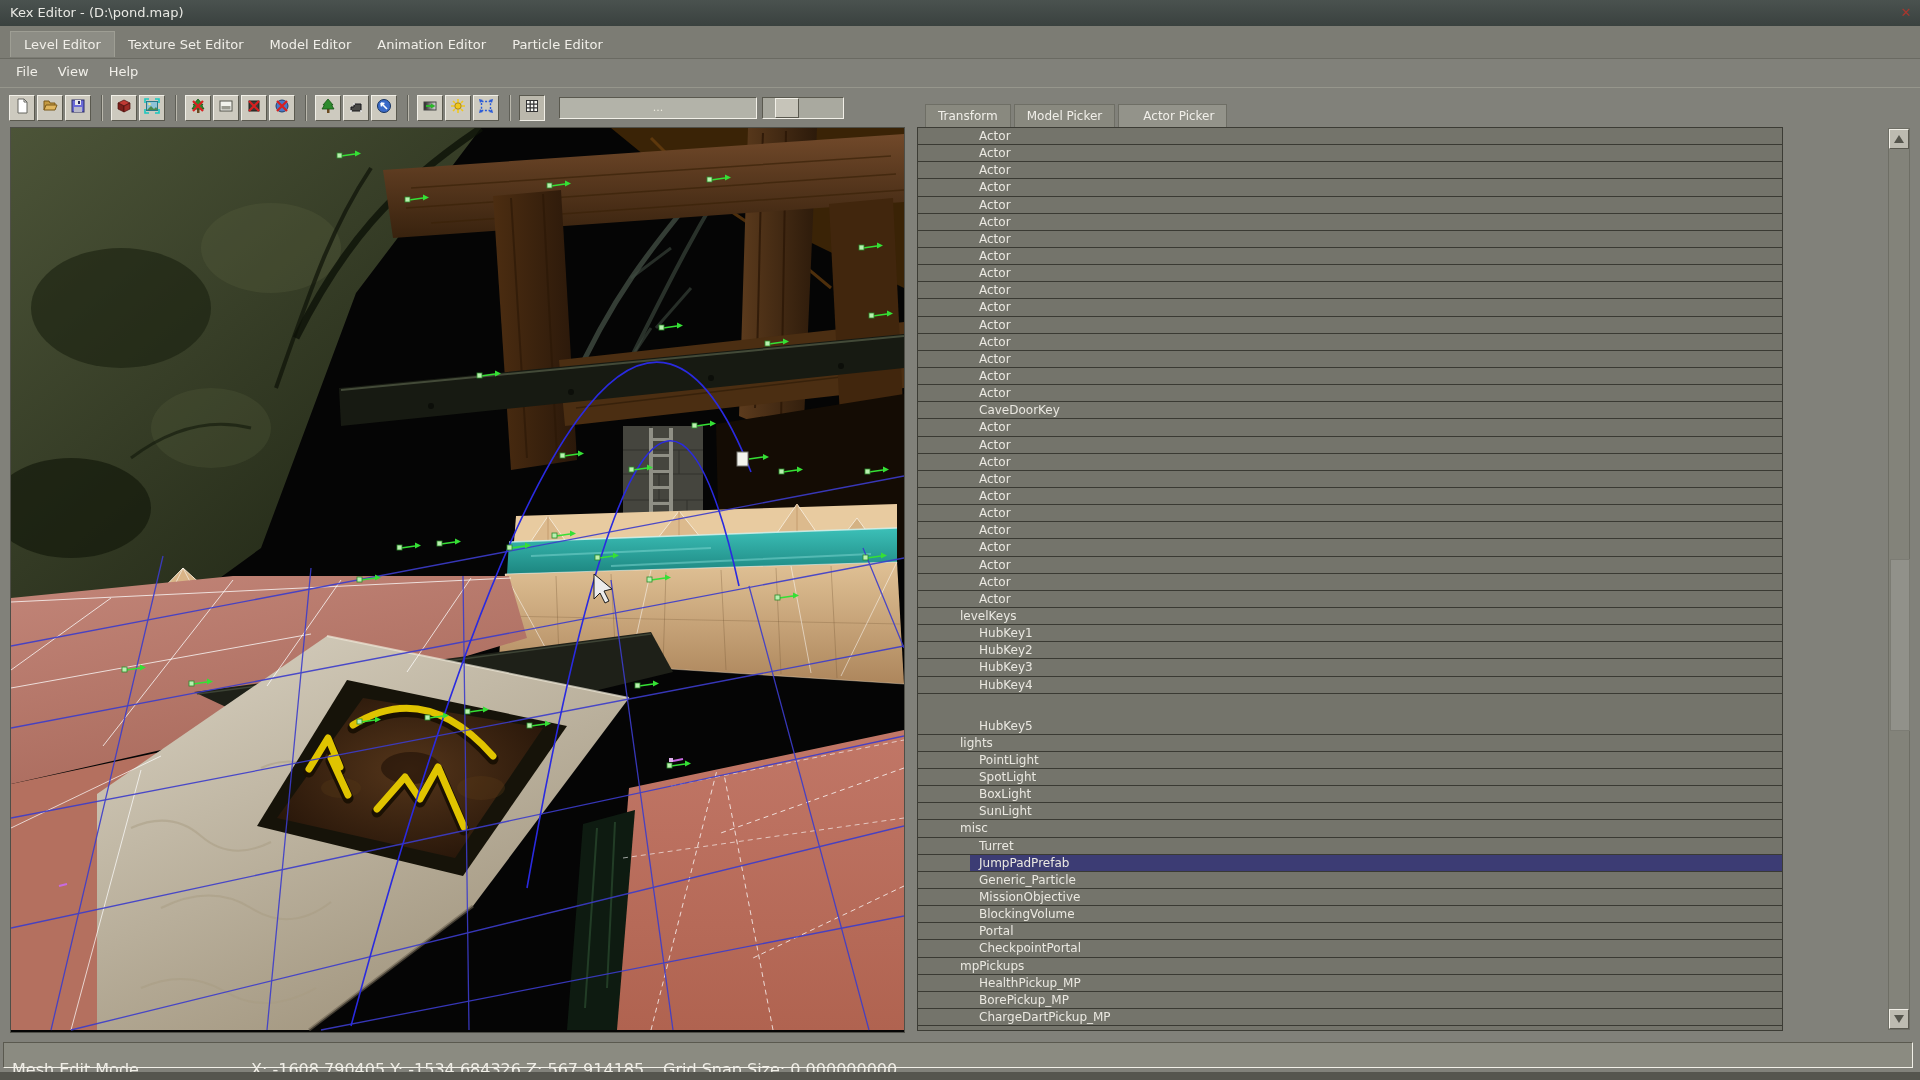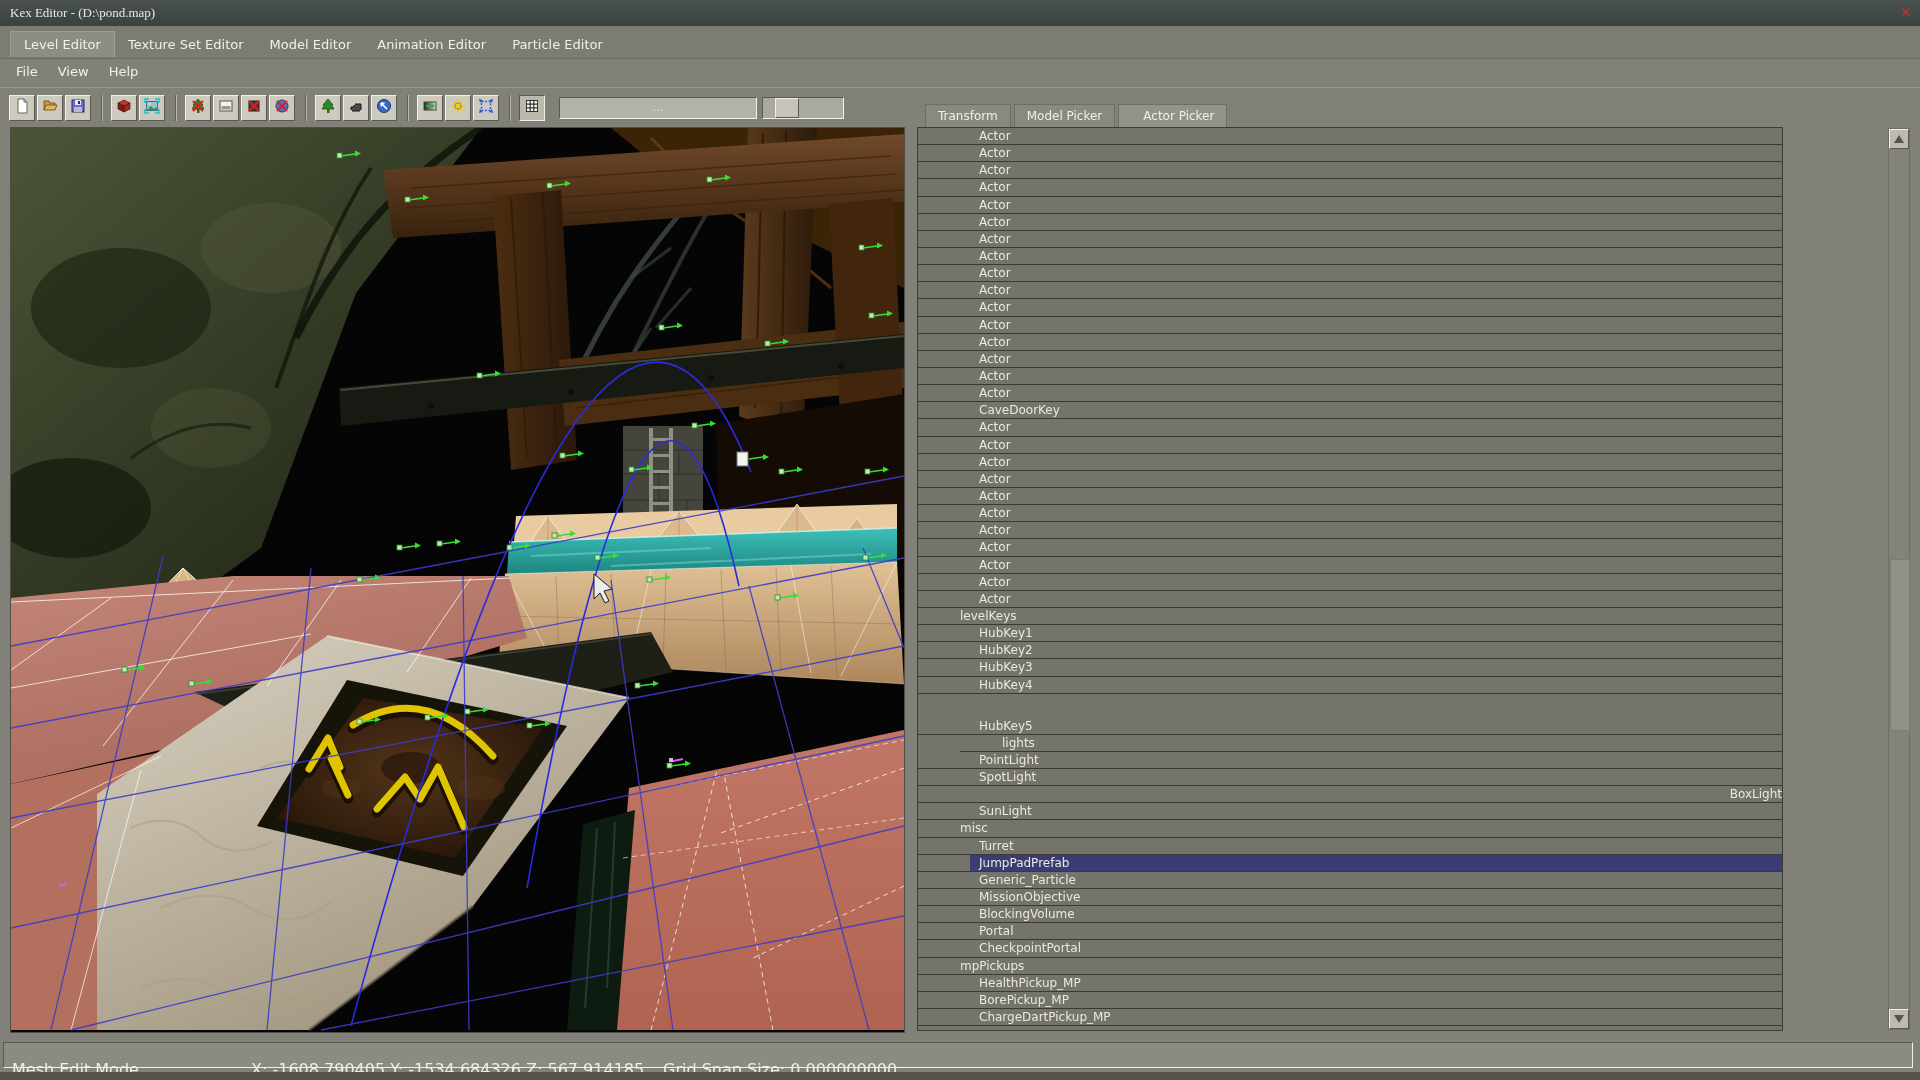"Kex Editor - (D:\pond.map)" .titlebar { font-family: Liberation Serif, serif -> none }
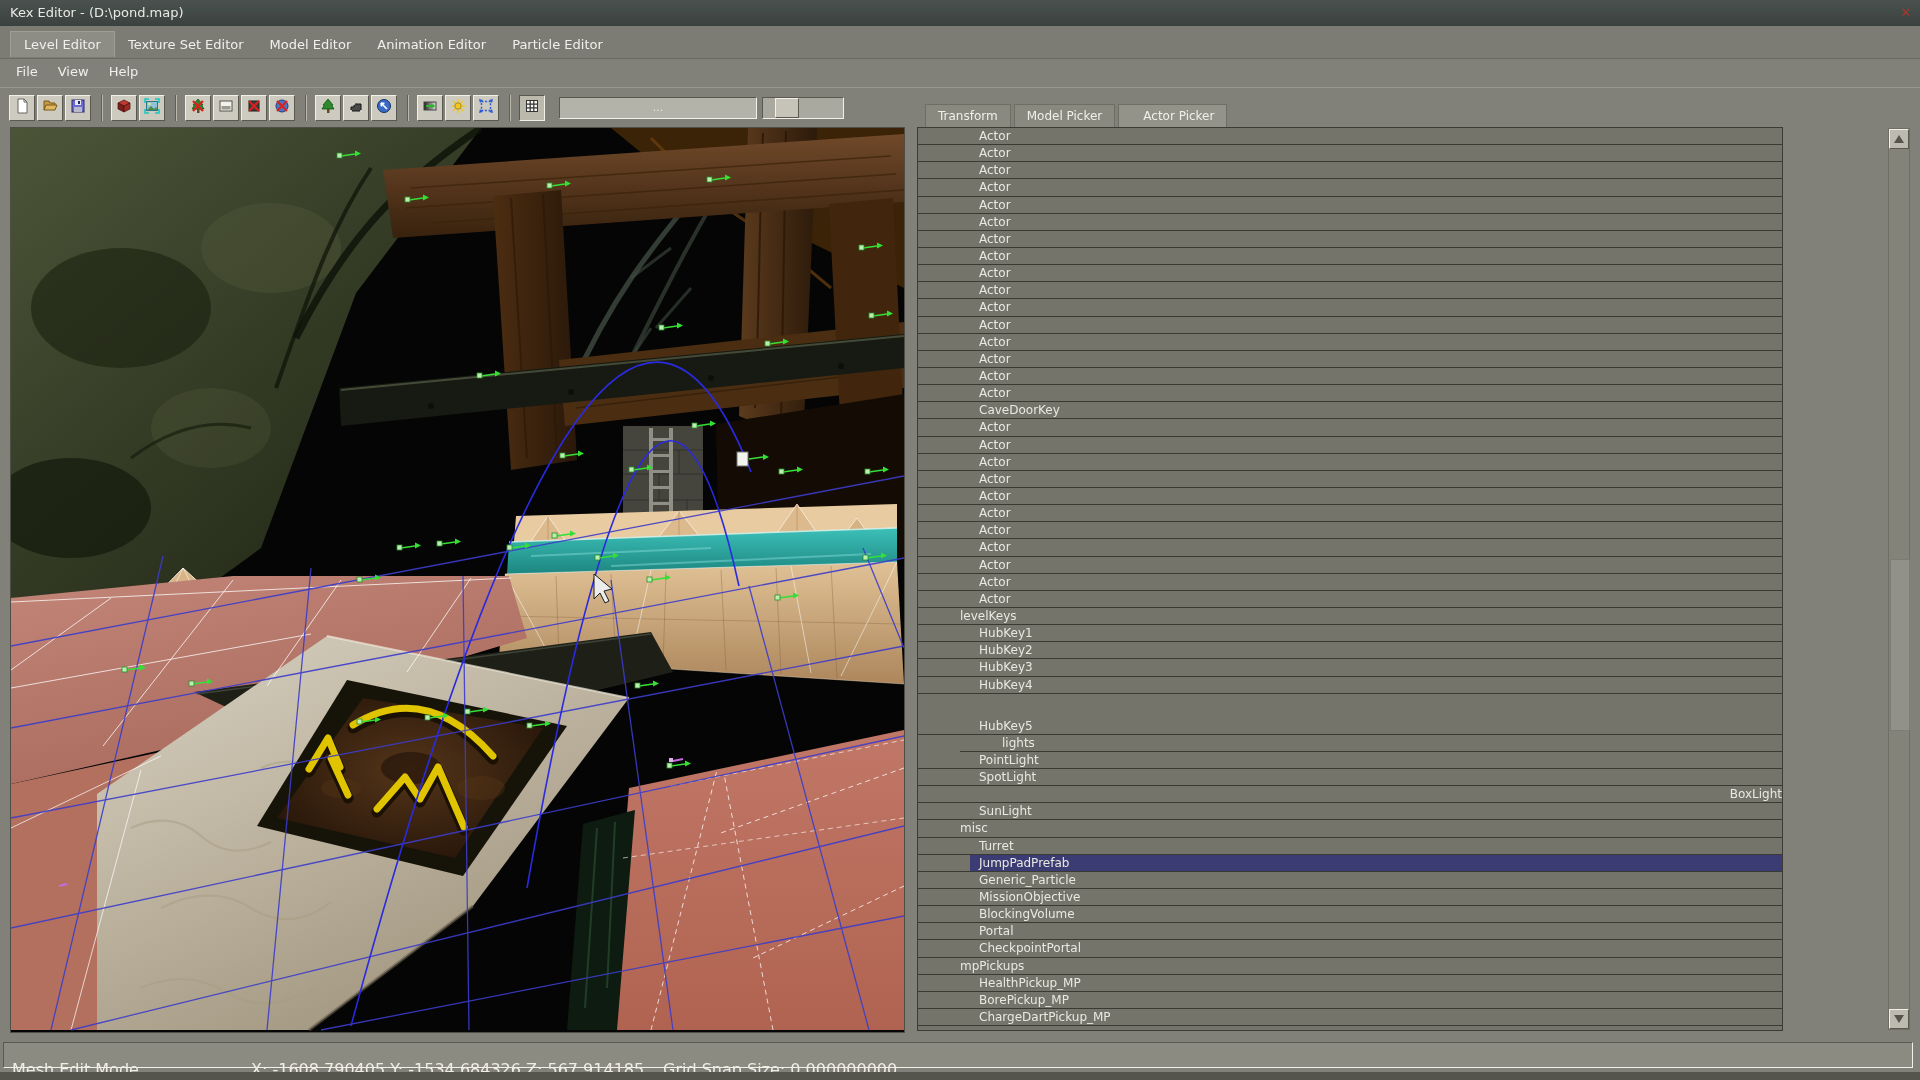"lights" div.row { margin-left: 42px -> none }
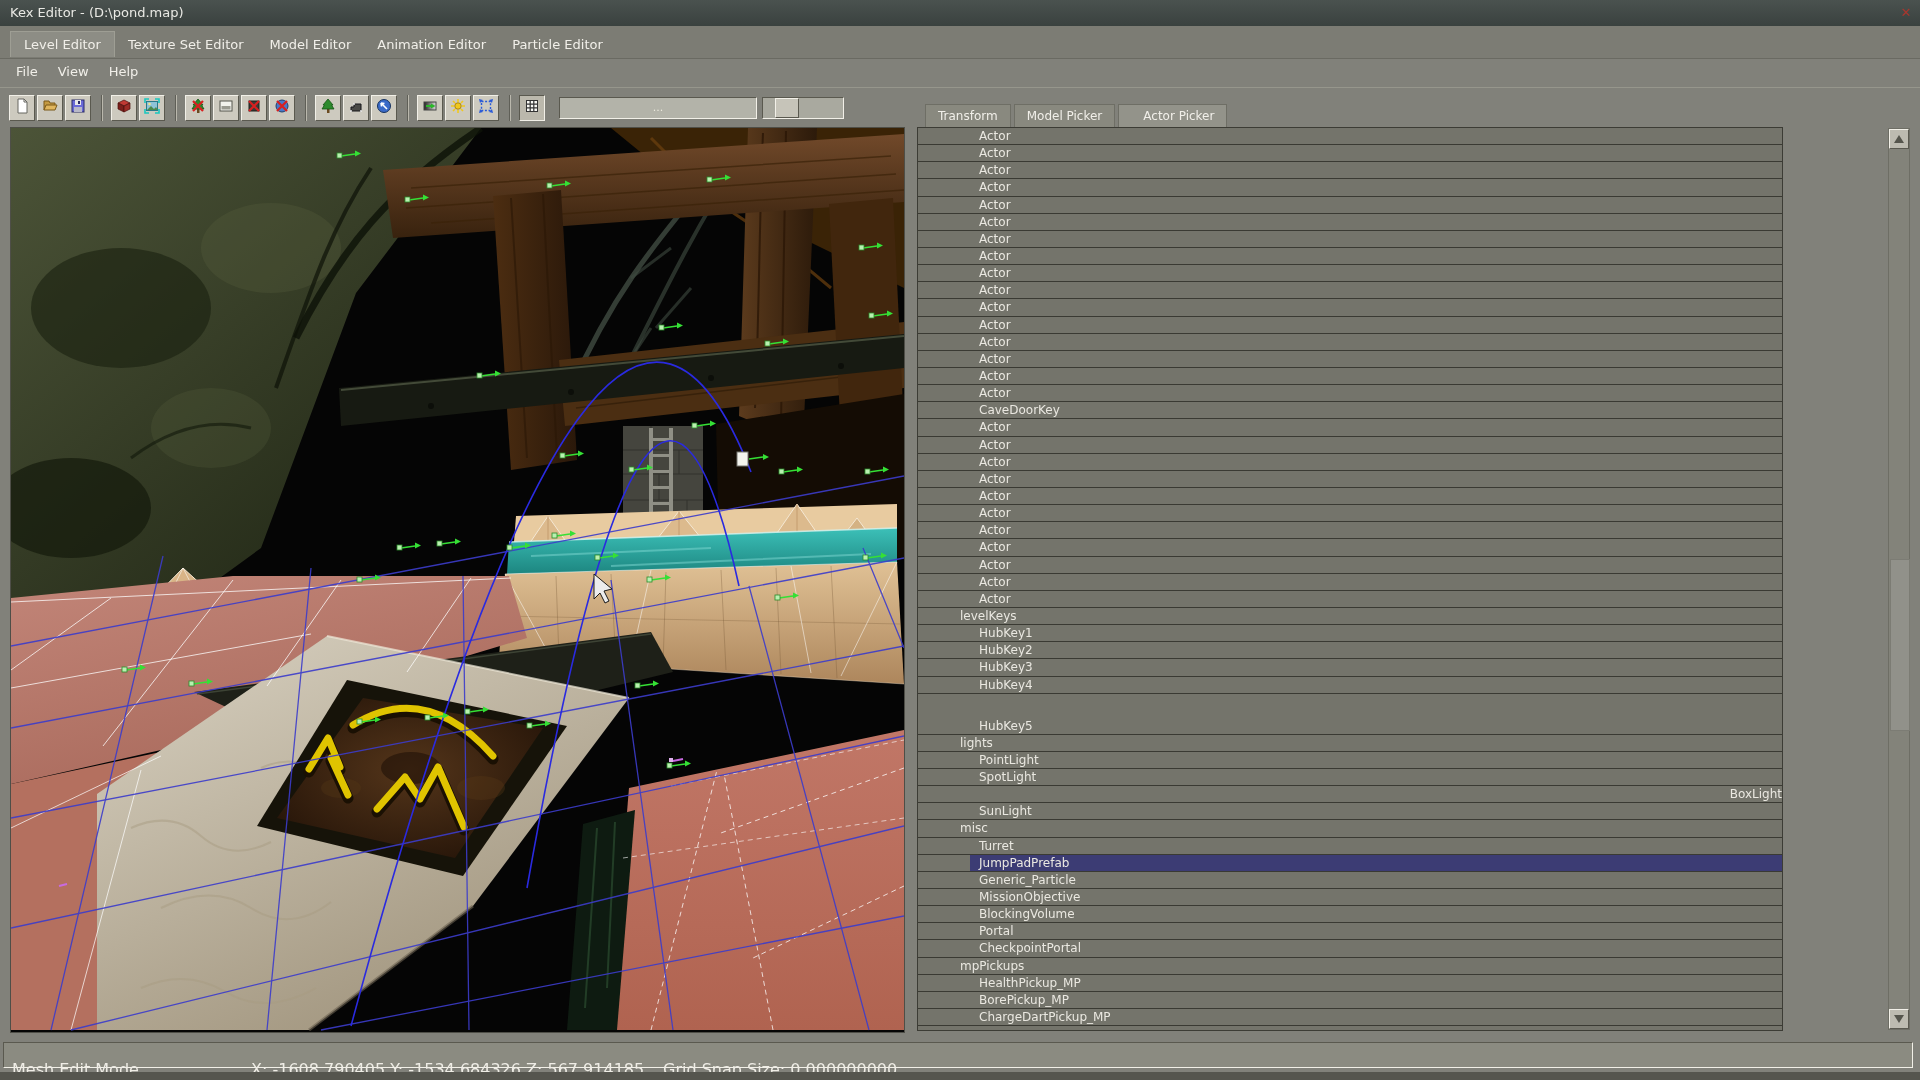"BoxLight" div.row { text-align: right -> none }
